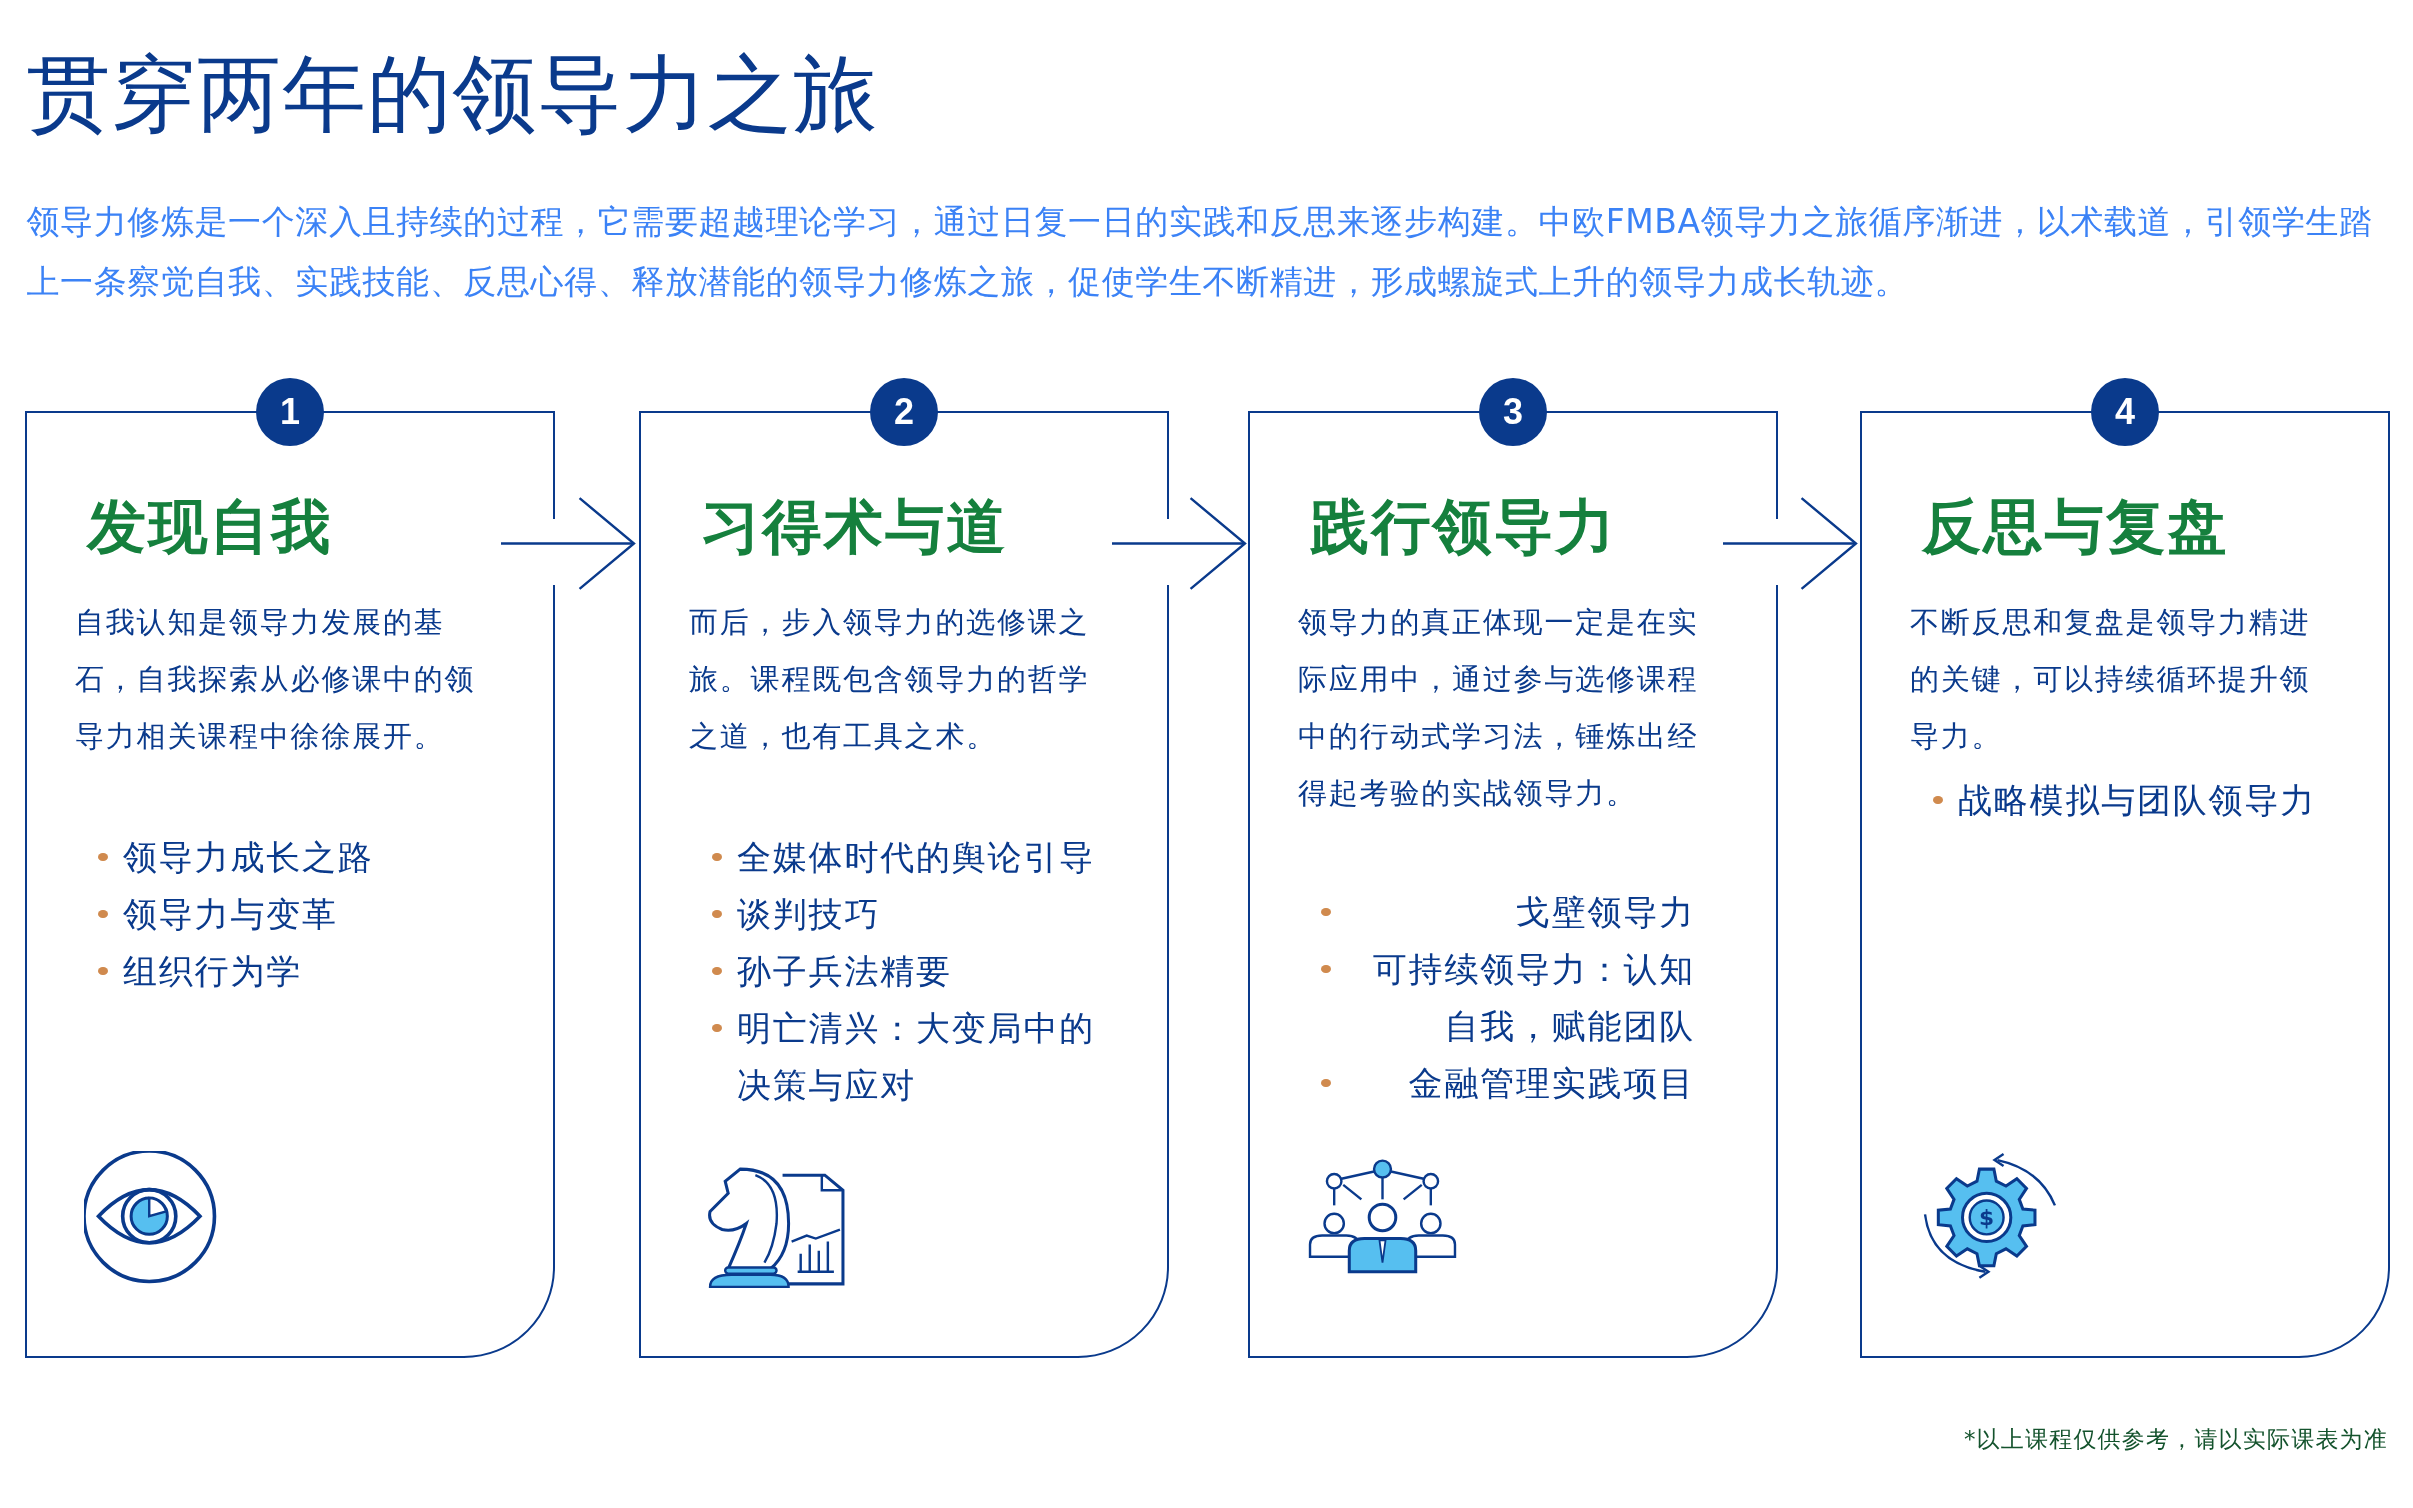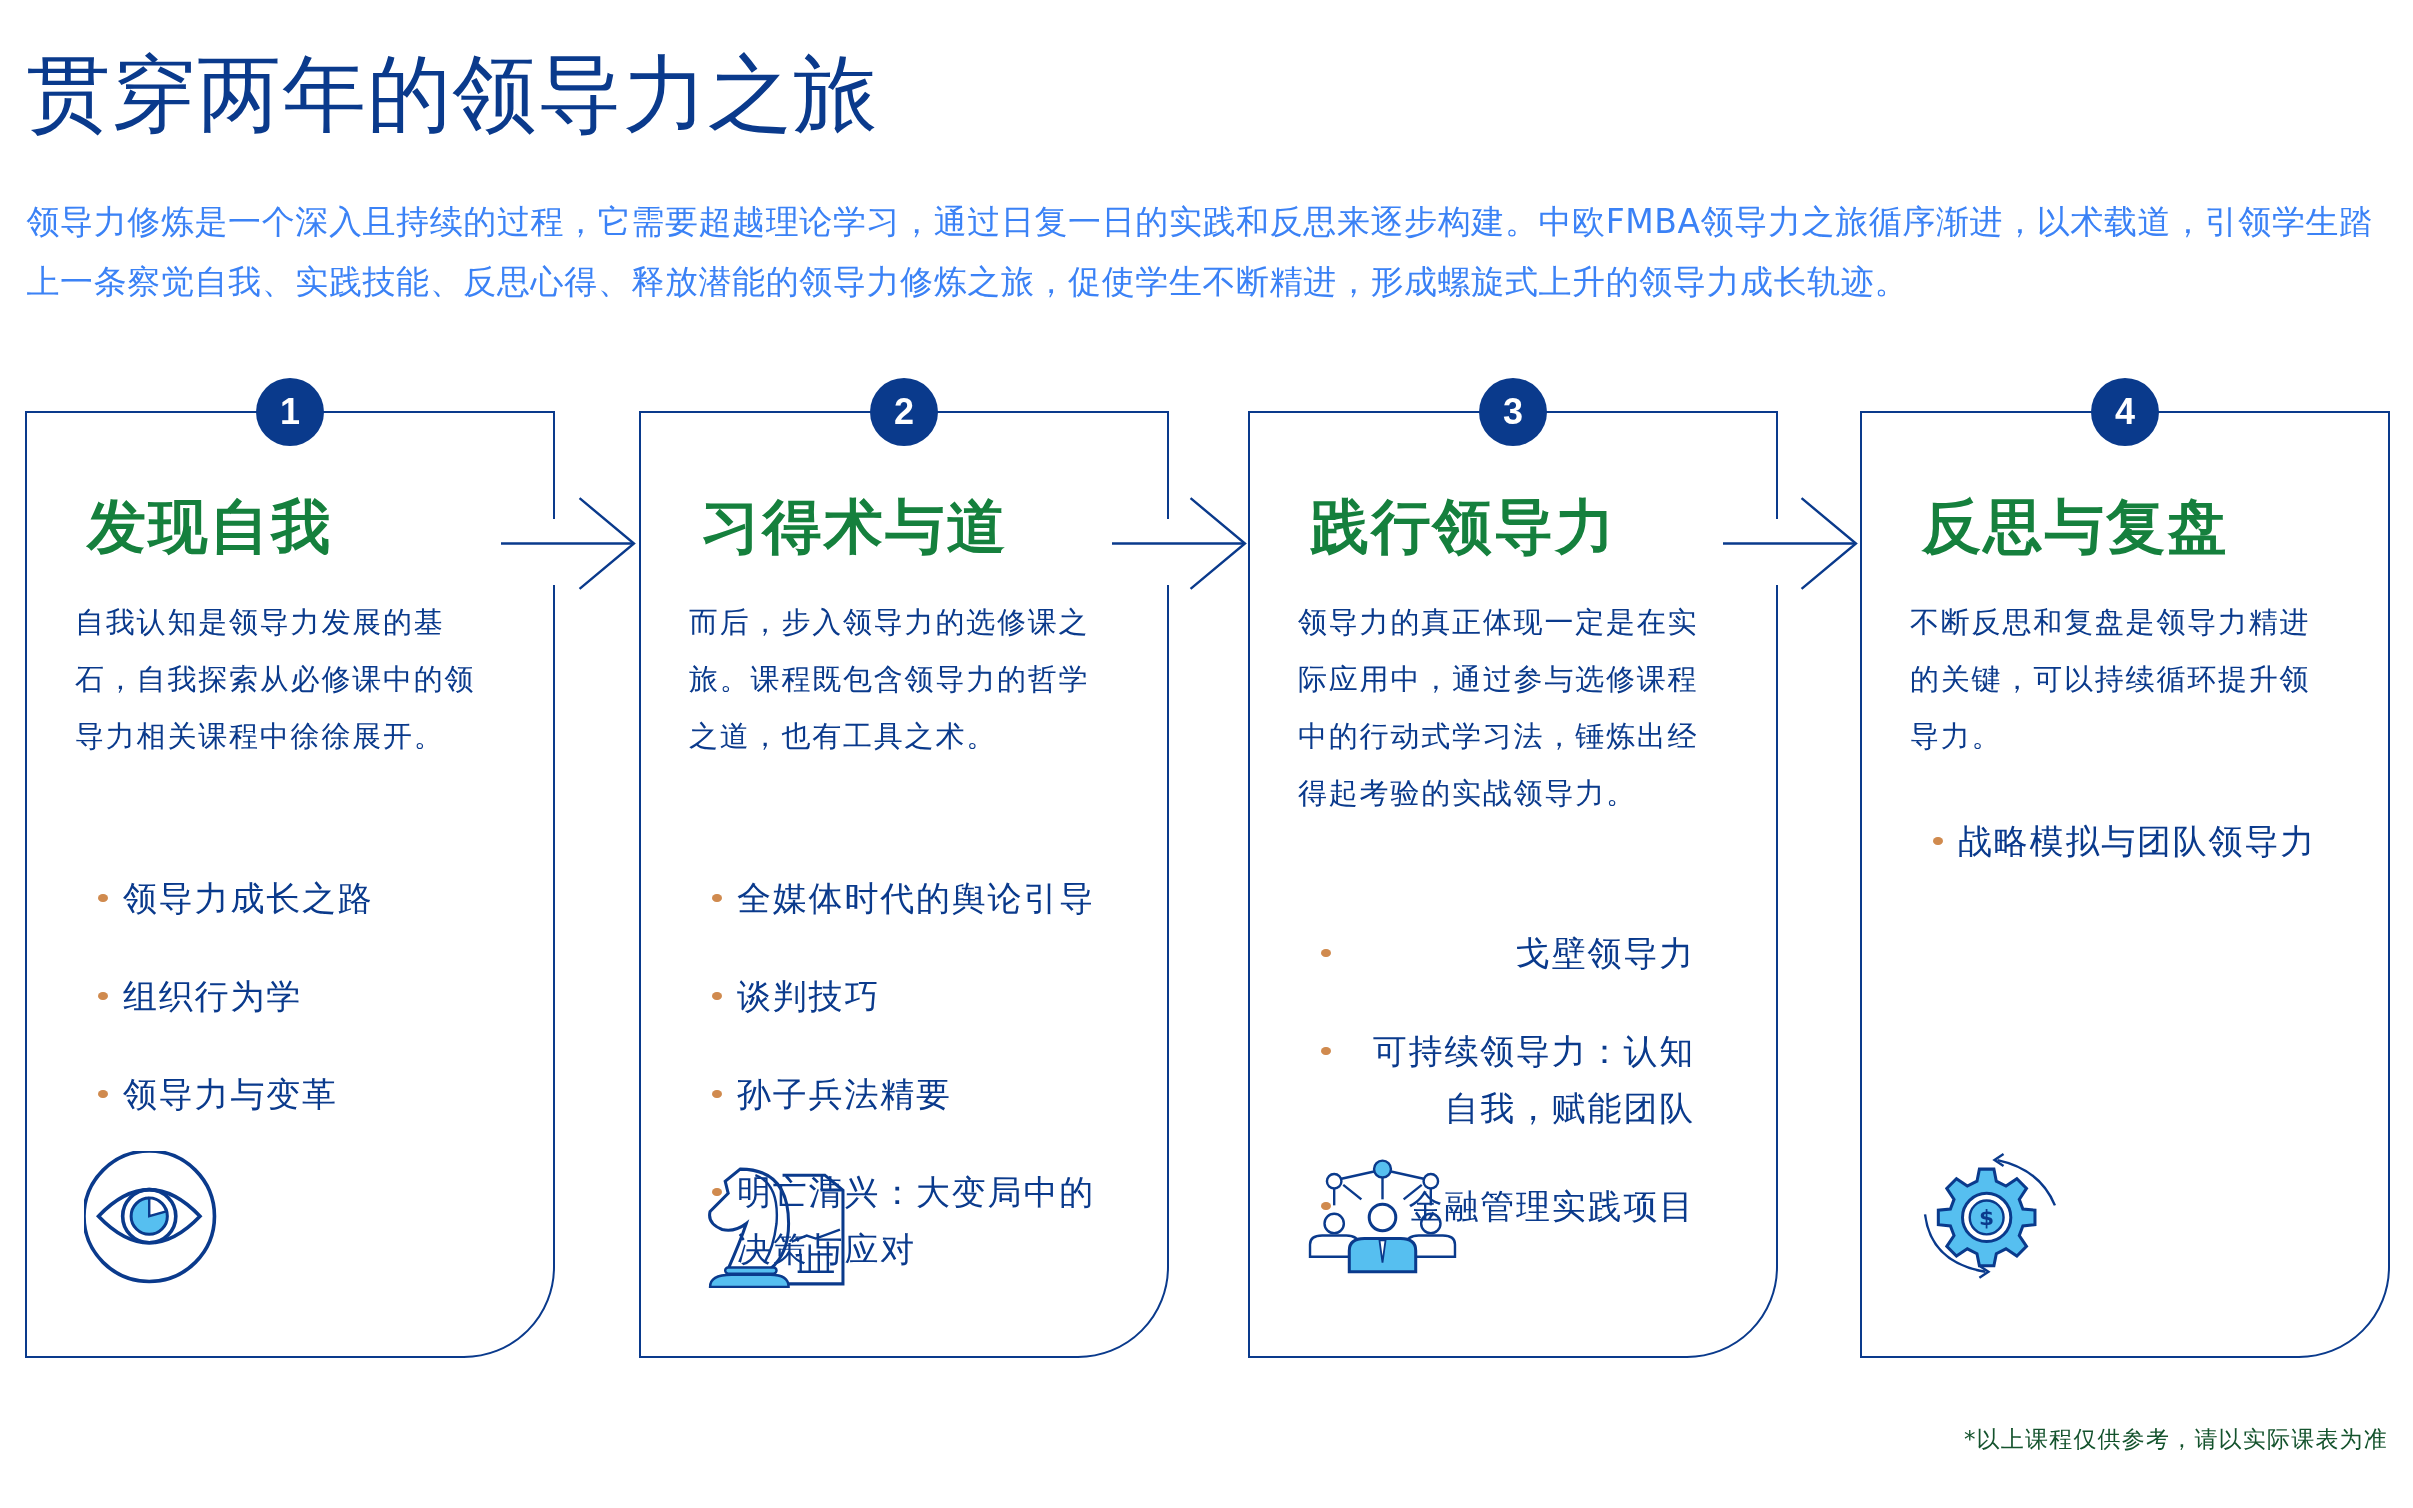"战略模拟与团队领导力" .card-list li { margin-top: 41px -> none }
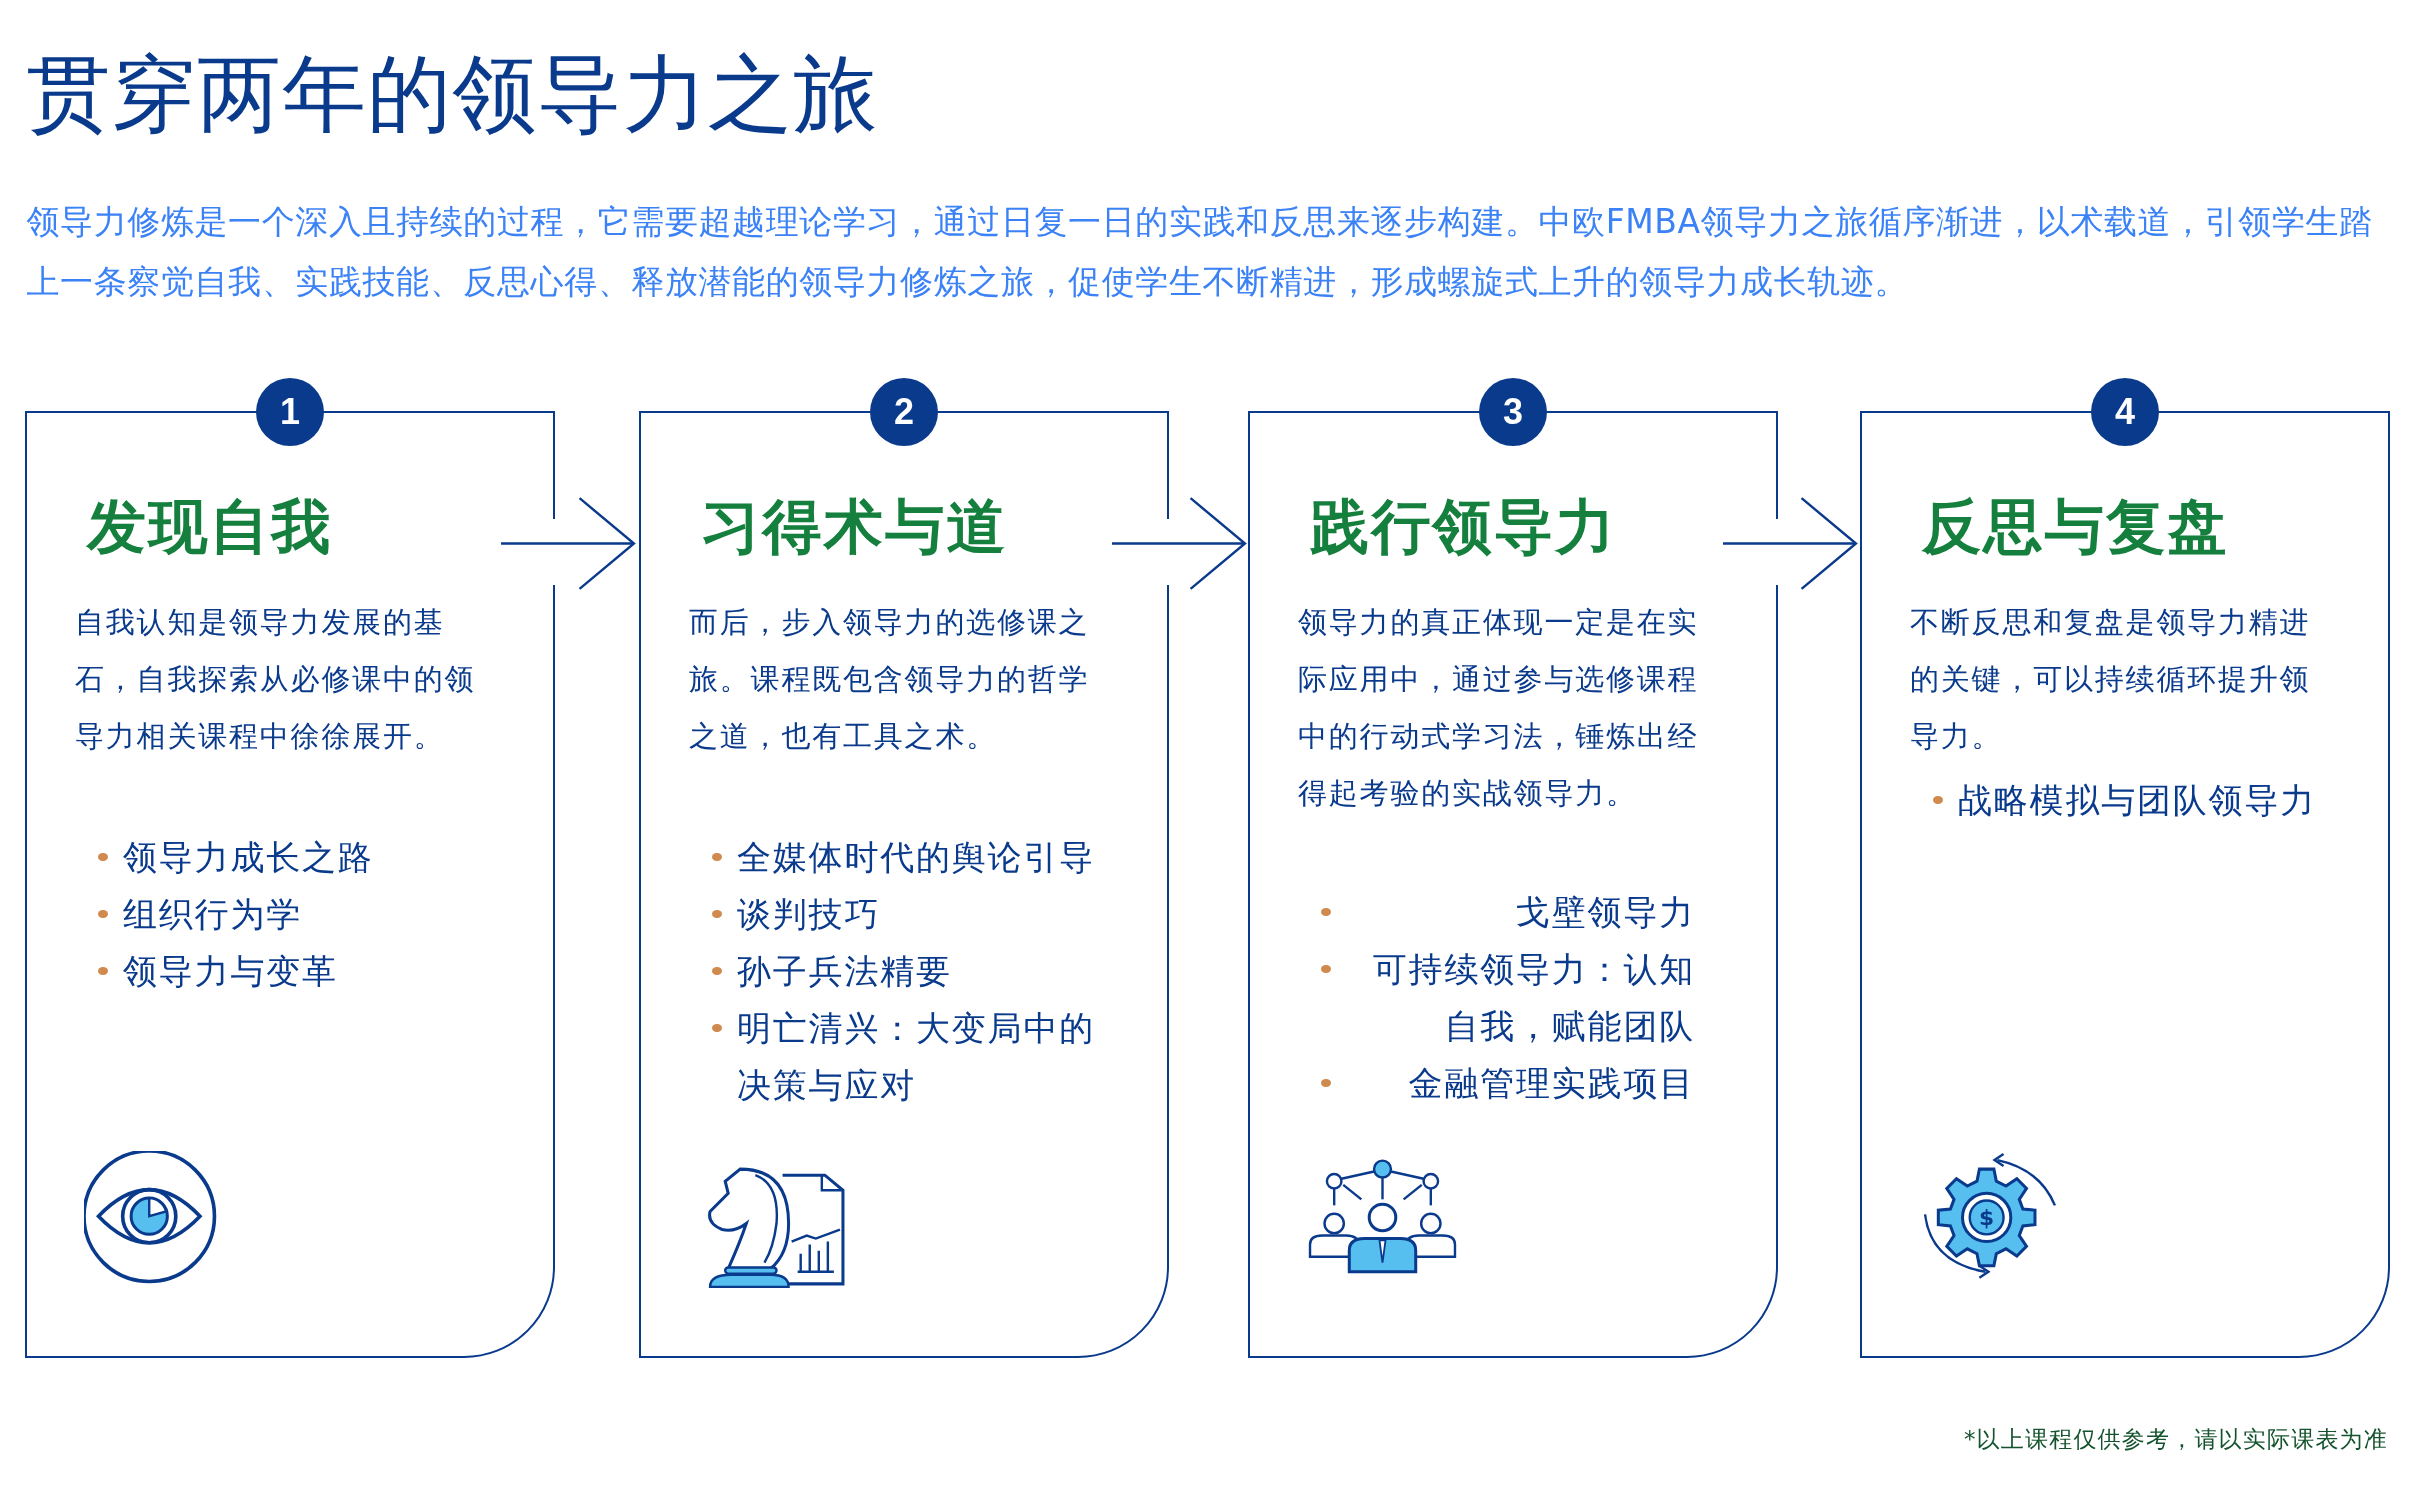"组织行为学" li { order: before "领导力与变革" -> after "领导力与变革" }
